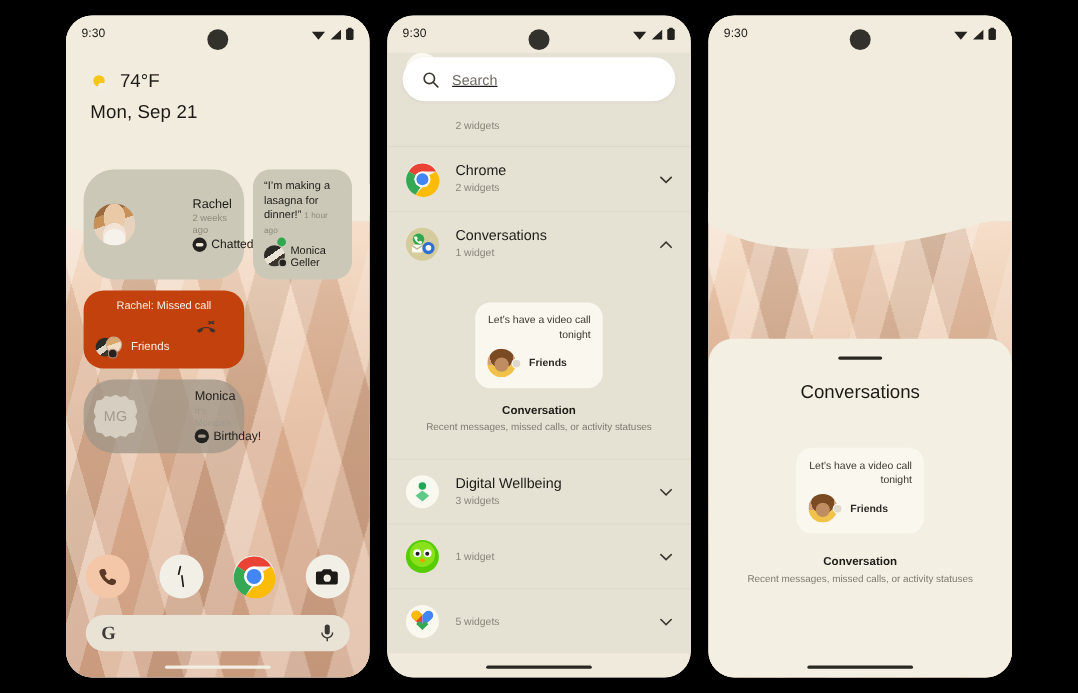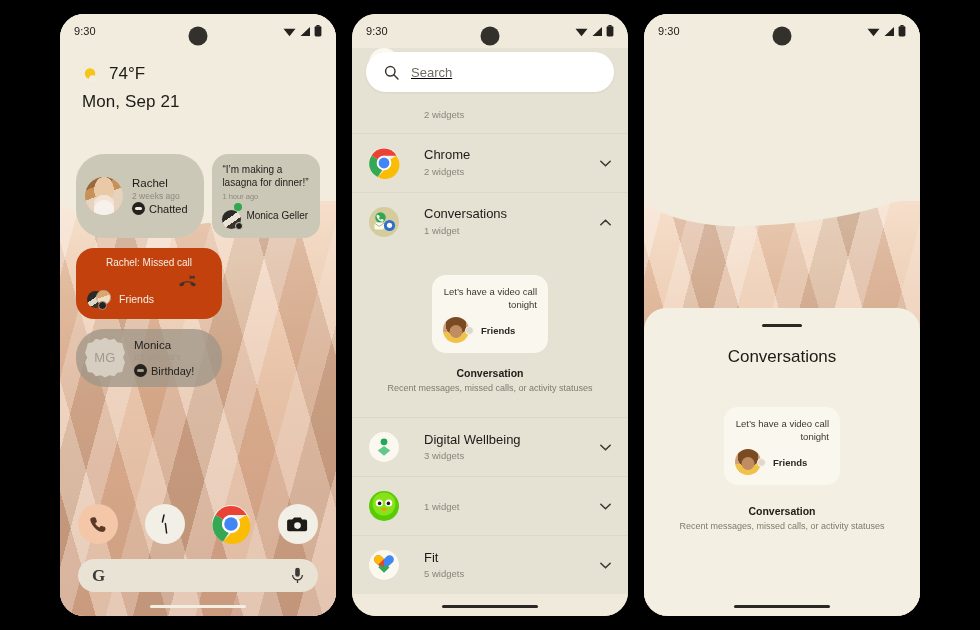"2 widgets" .pk-row { gap: 24px -> 14px }
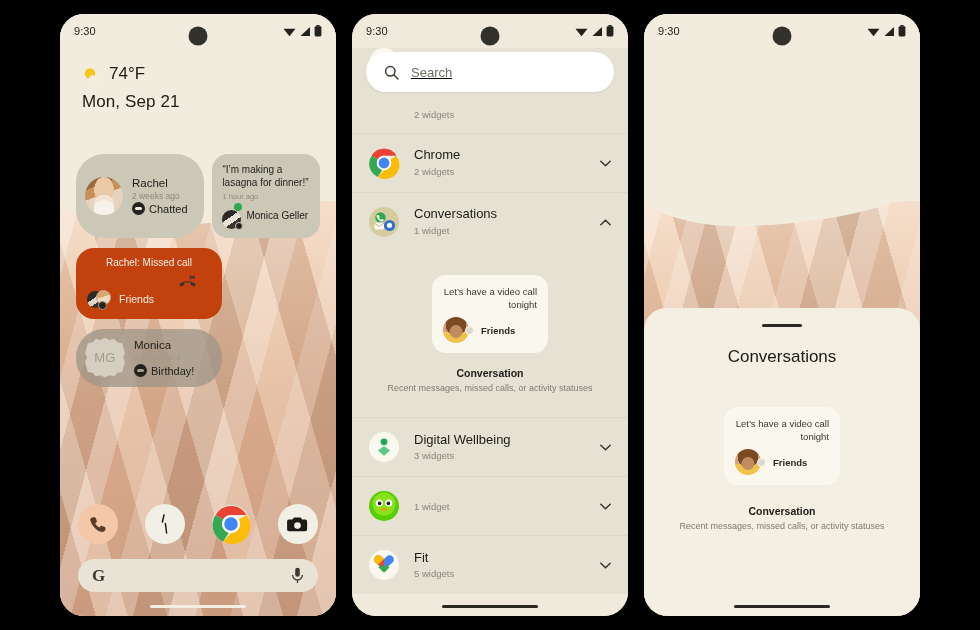"Rachel" .w-txt { margin-left: none -> 43px }
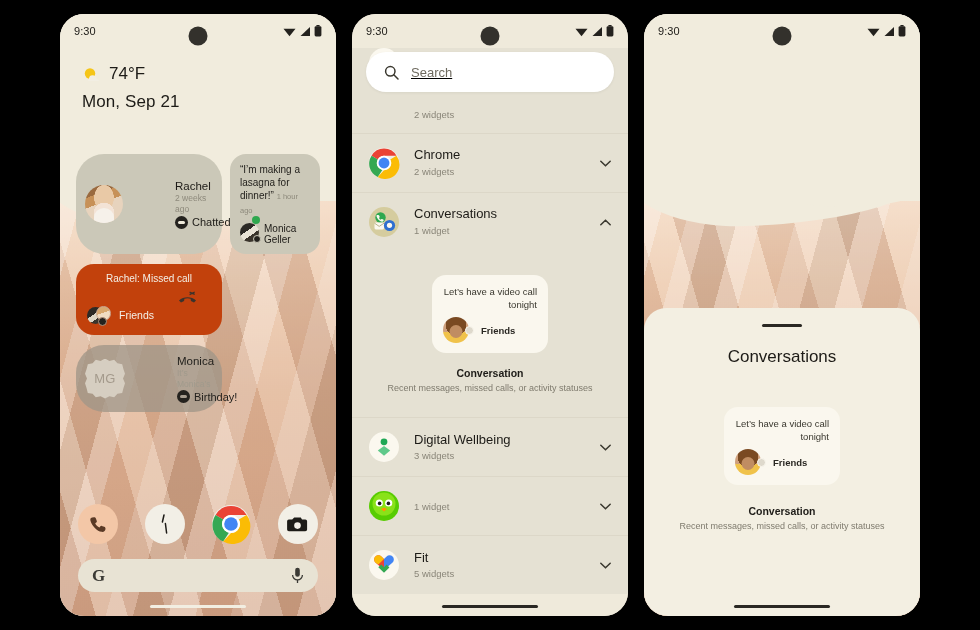"Fit" div.pk-title { html: <div>Fit</div> -> none }
